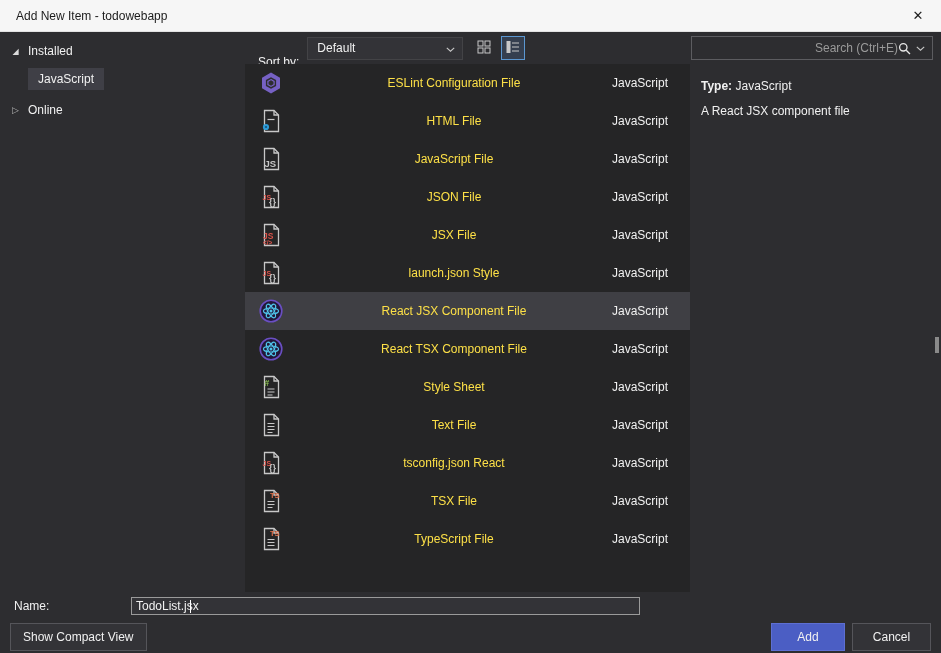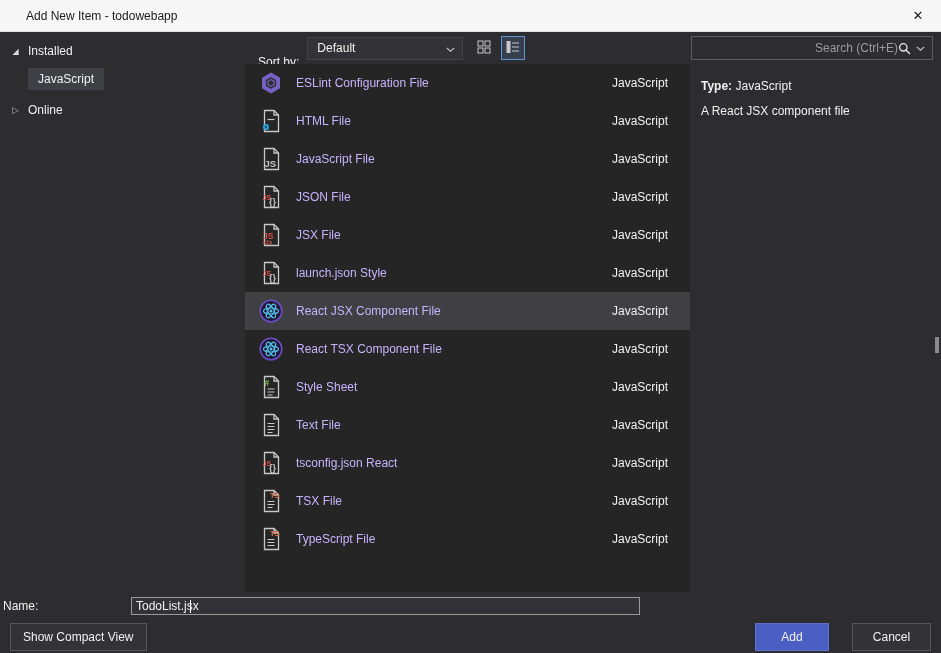"Add New Item - todowebapp" .title { margin-left: 26px -> 16px }
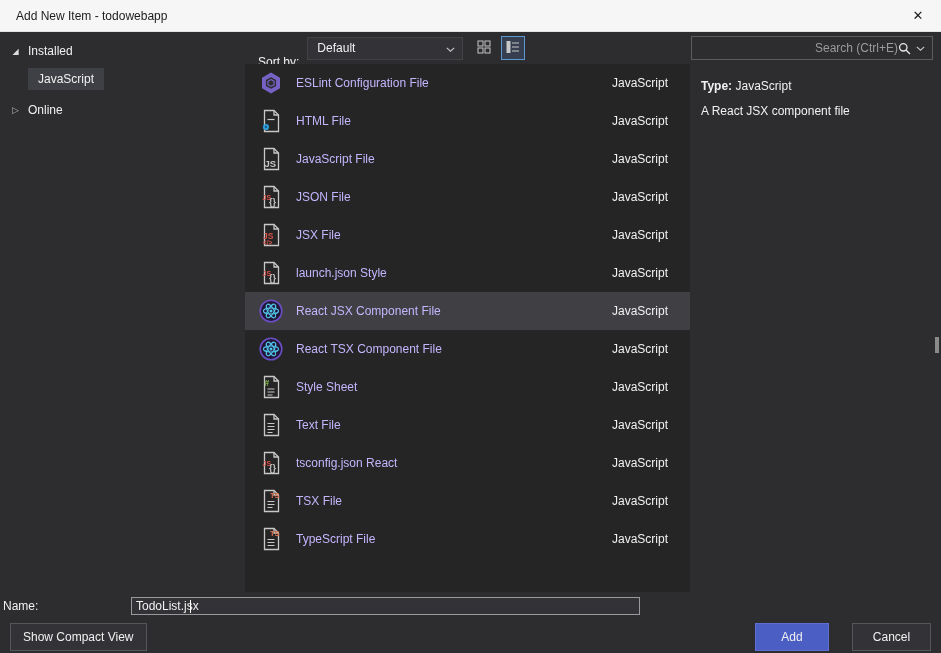"ESLint Configuration File" .row-name { color: #c4b5fd -> #fde047; text-align: none -> center }
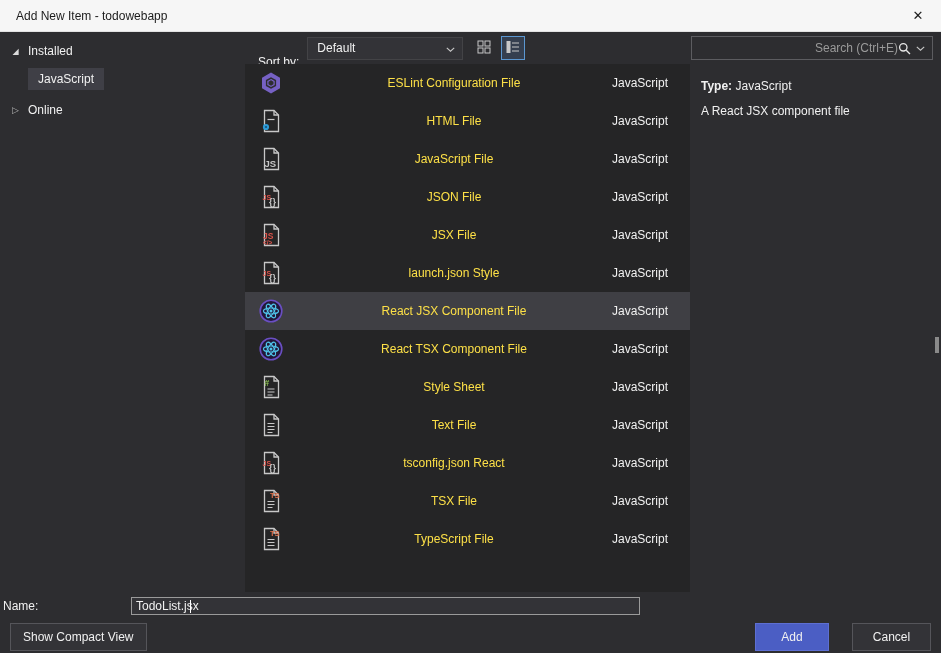"Name:" .name-label { left: 3px -> 14px }
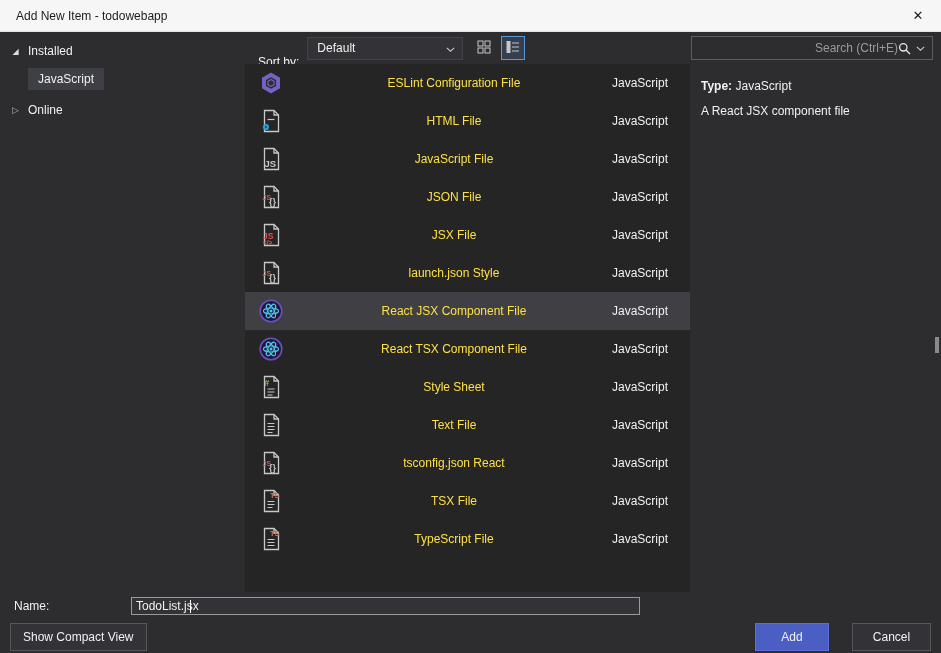"Add" .right-btns { gap: 23px -> 7px }
